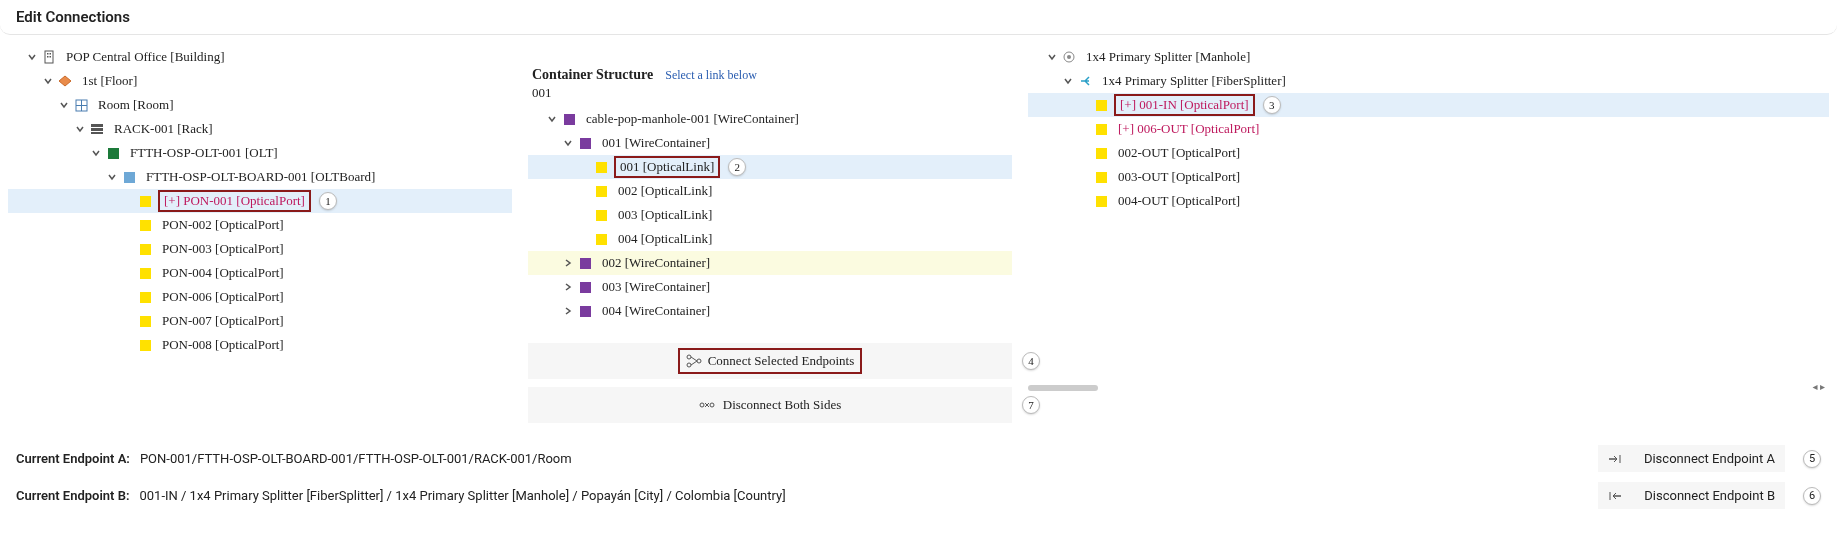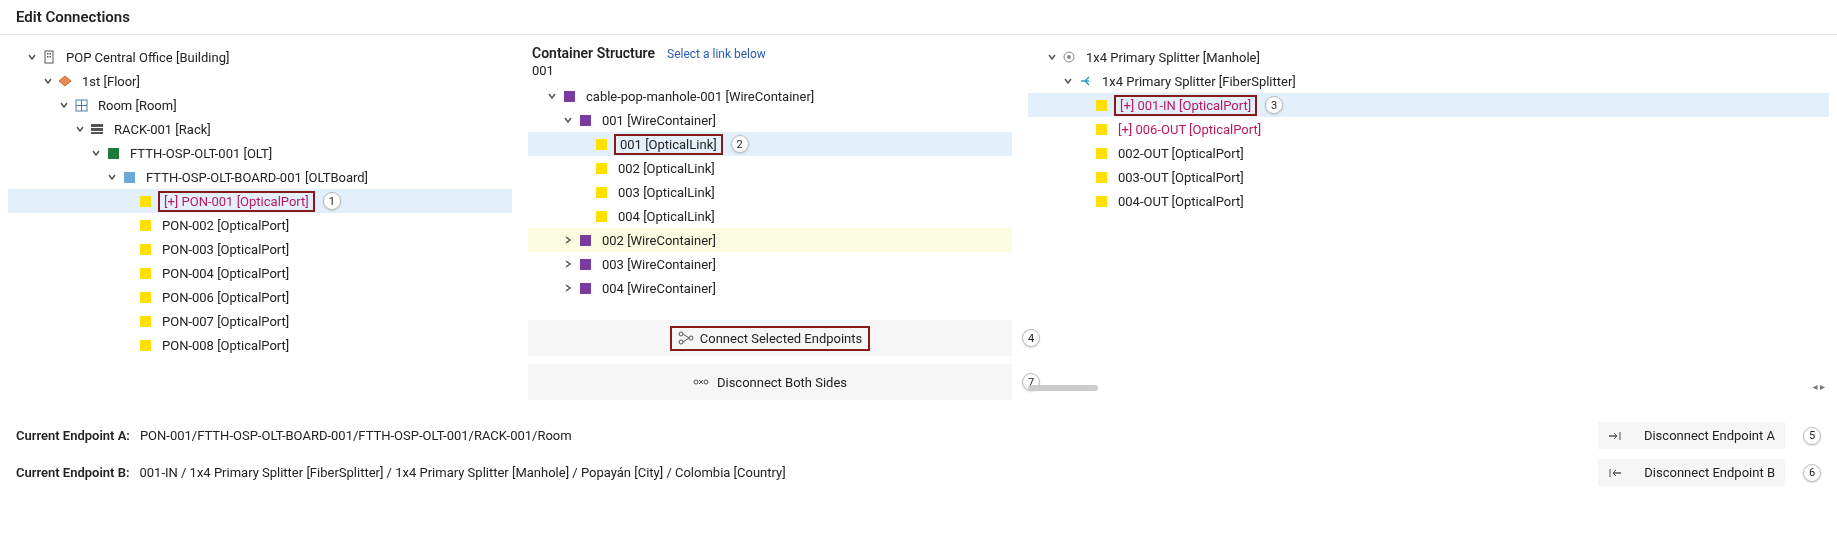"Edit Connections" .title-bar { border-radius: none -> 10px }
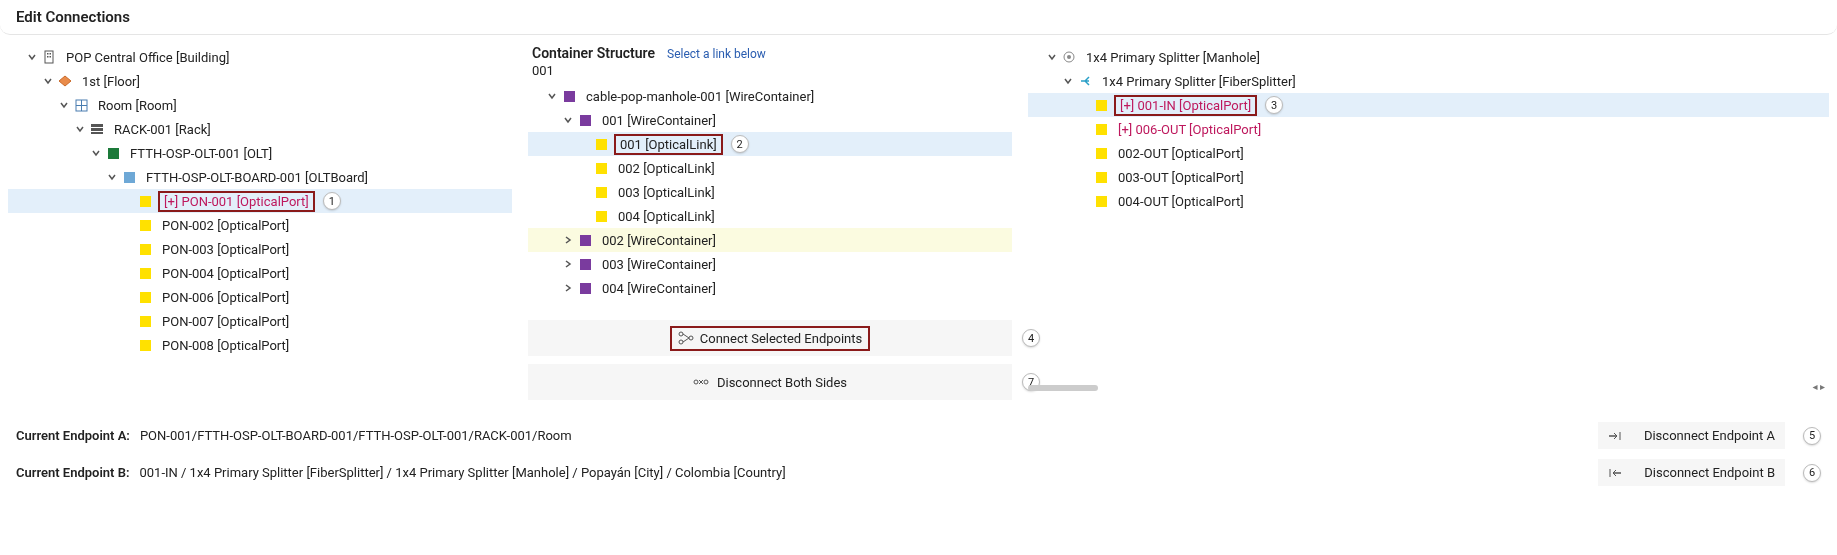"POP Central Office [Building]" .col { font-family: none -> Liberation Serif, serif }
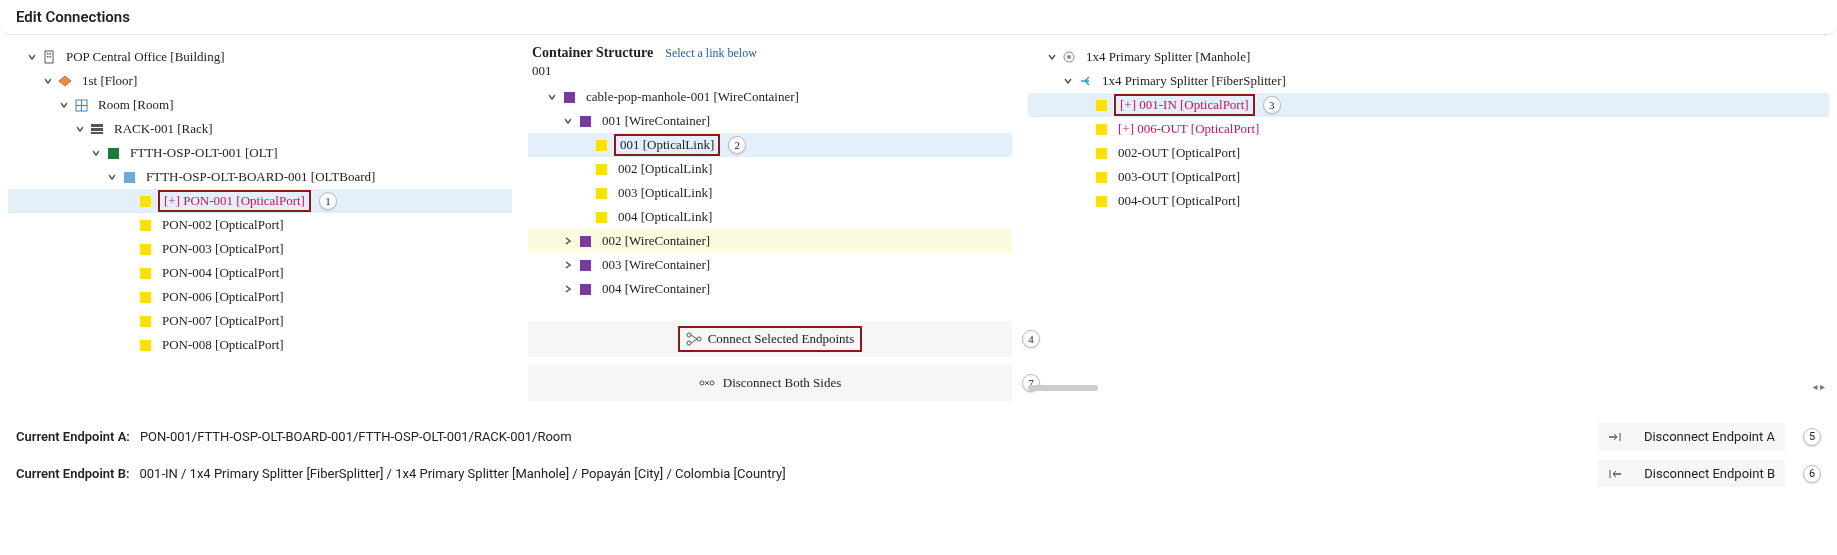"Container Structure" .mid-head { margin-top: none -> 22px }
